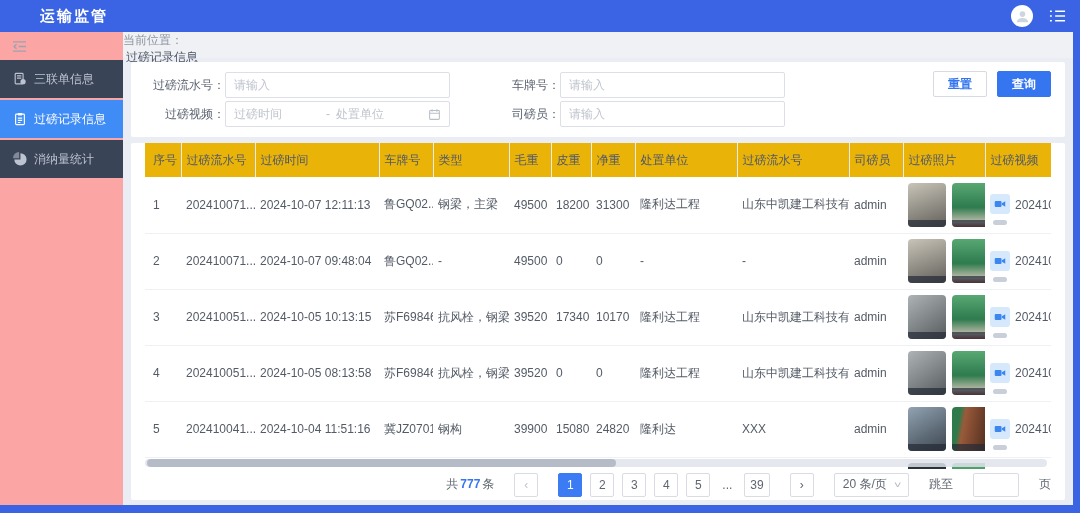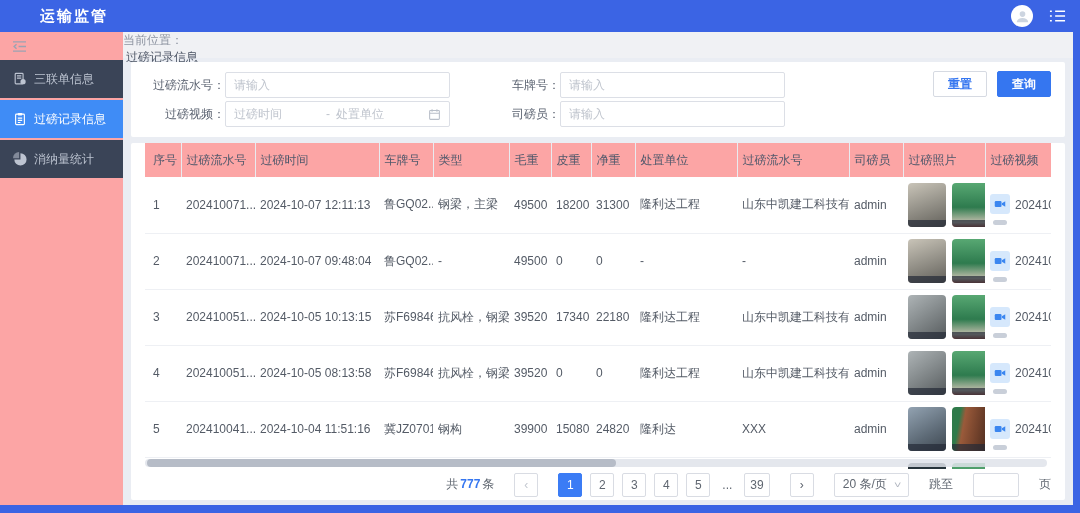"序号" thead th { background: #fca5a5 -> #eab308 }
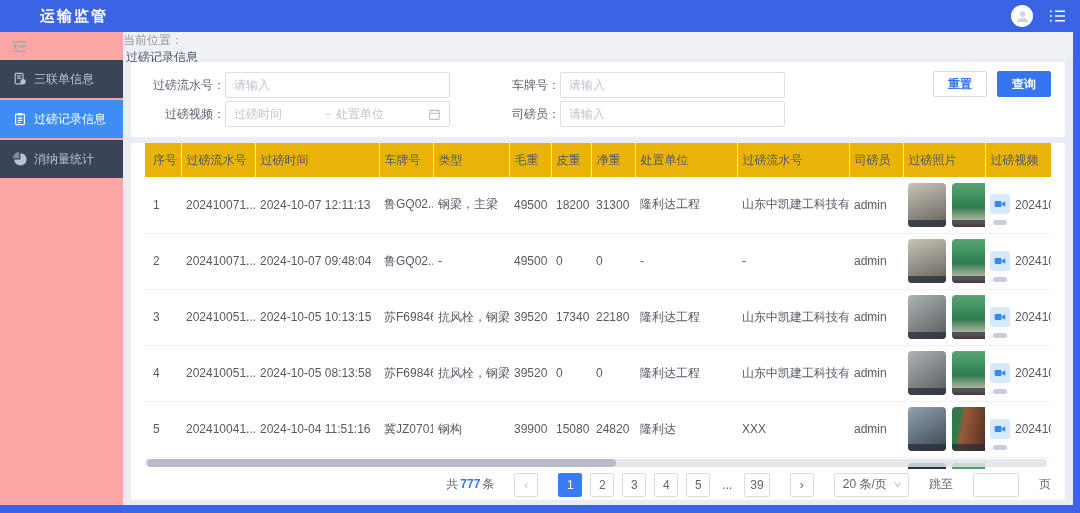"22180" td { text: 22180 -> 10170 }
